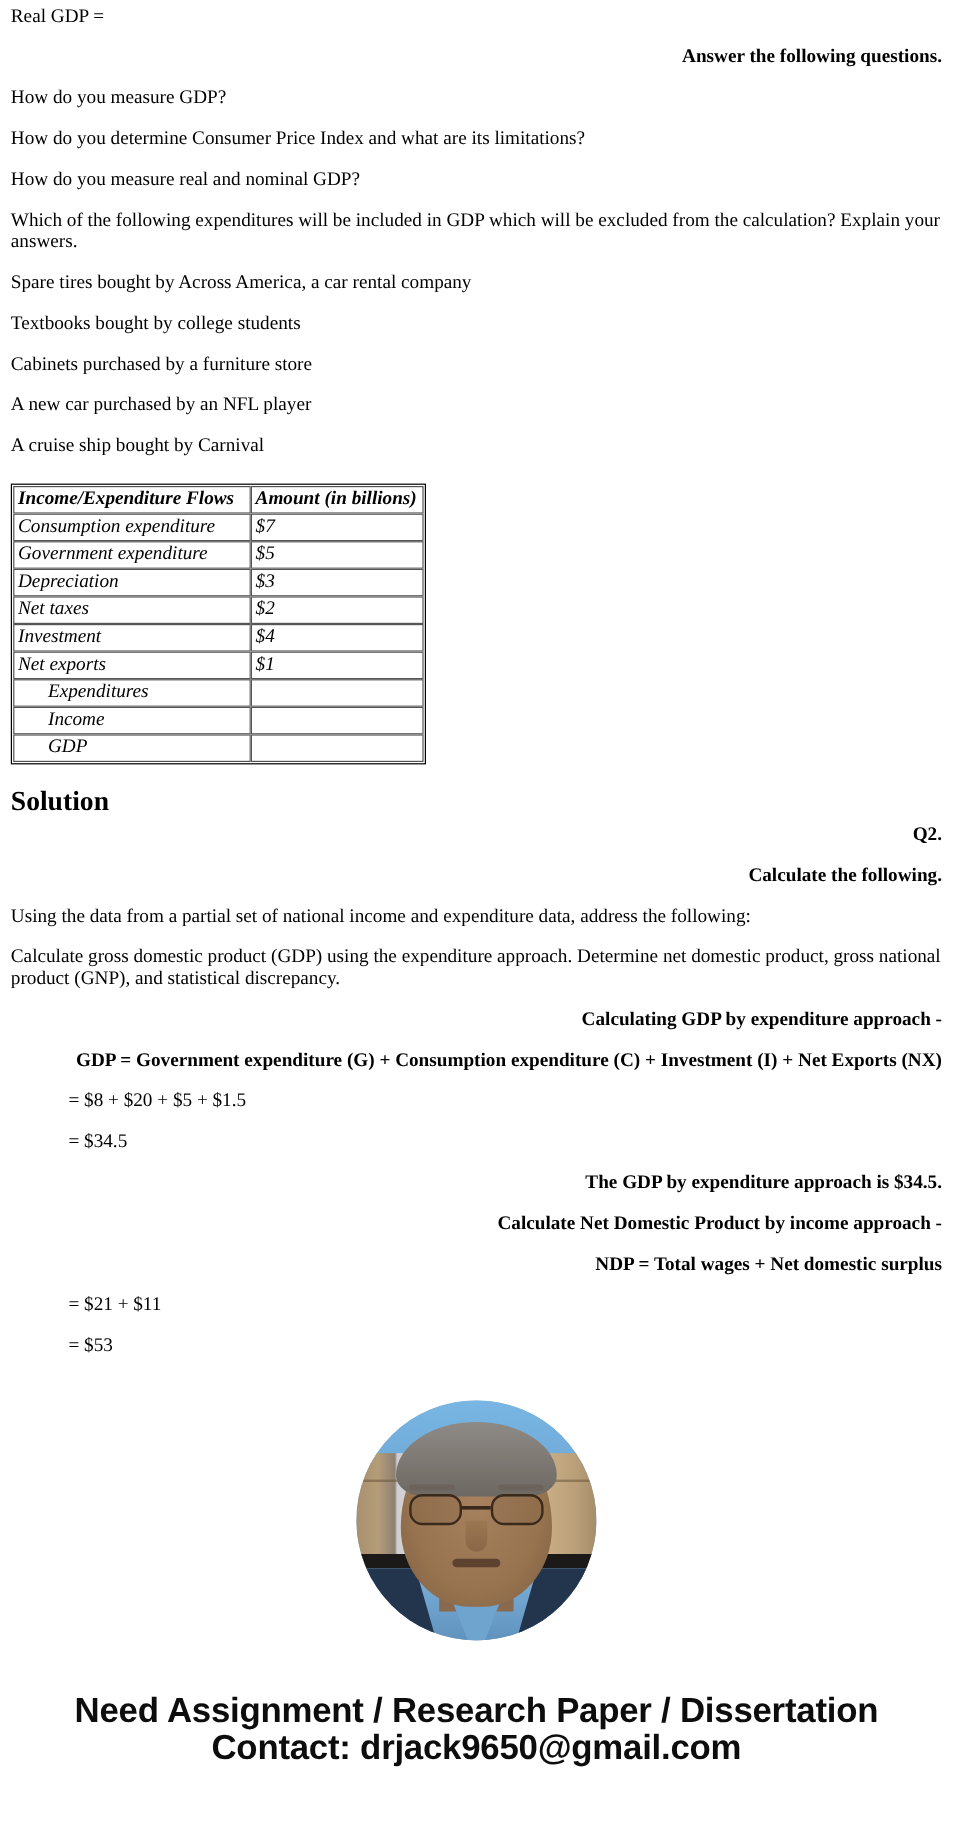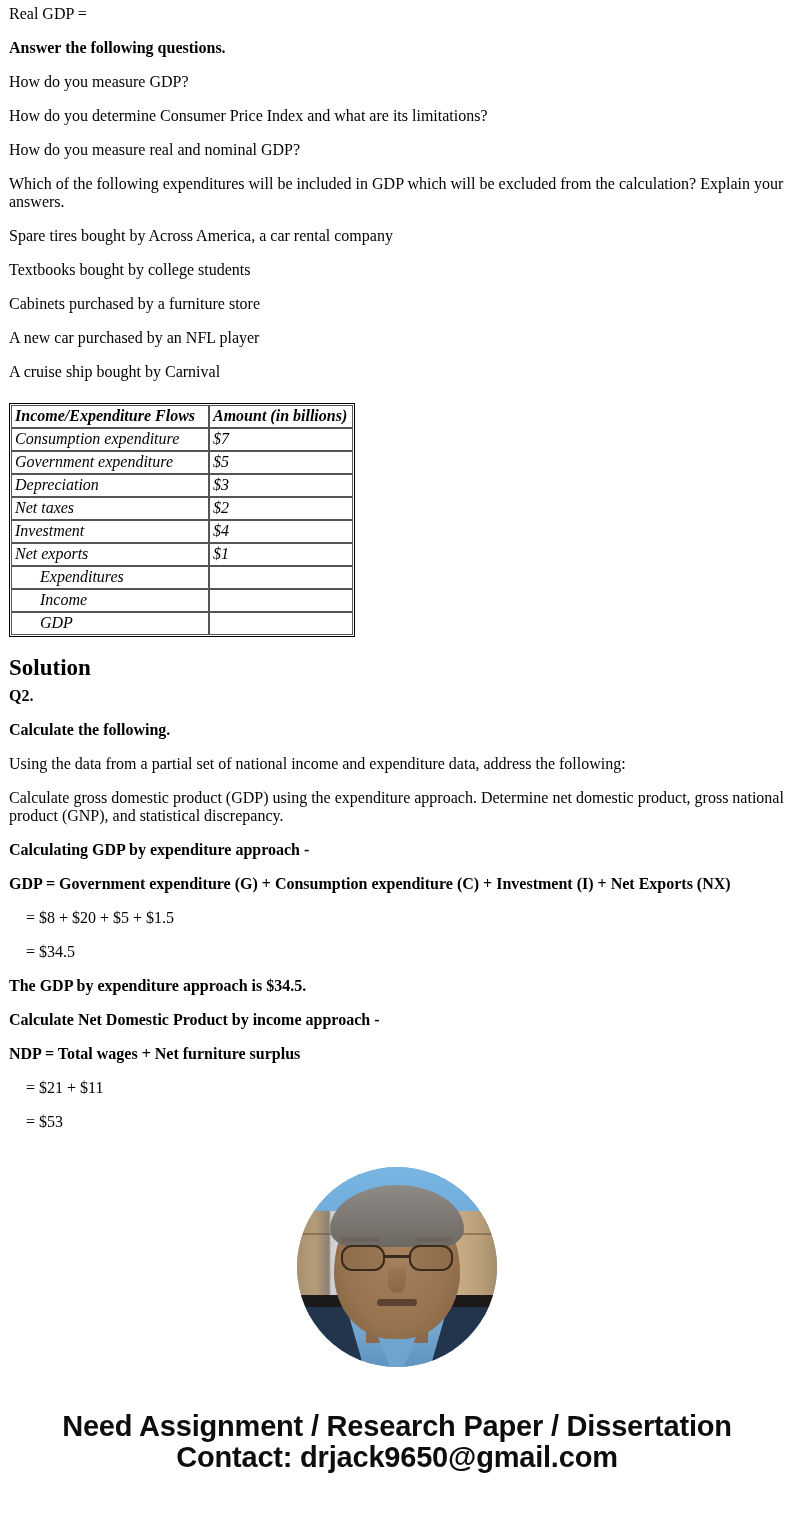"Answer the following questions." p.para.bold { text-align: none -> right }
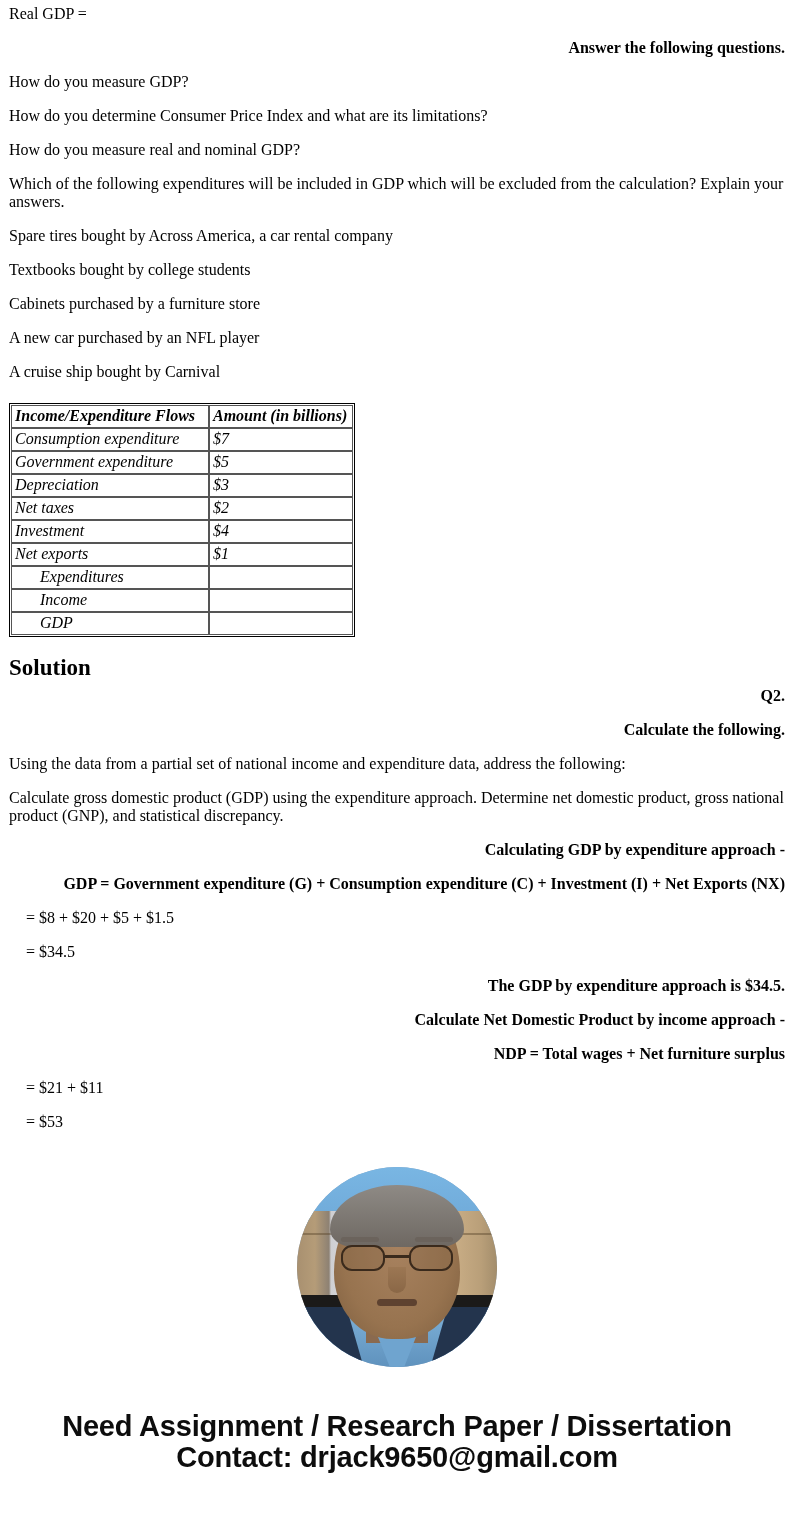"= $8 + $20 +" p.para.indent { margin-left: 17px -> 48px }
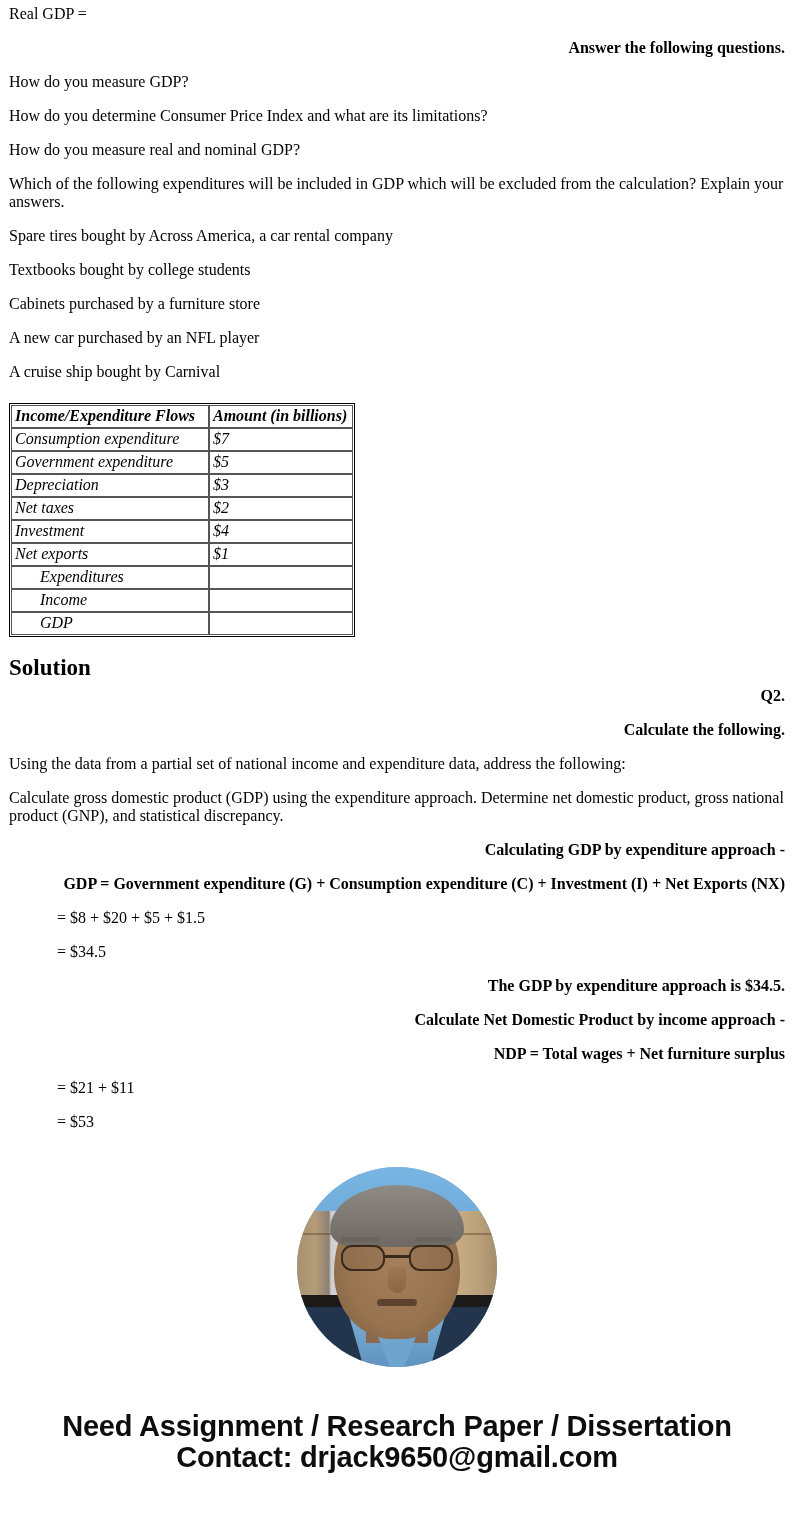"NDP = Total wages +" p.para { text: furniture -> domestic }
